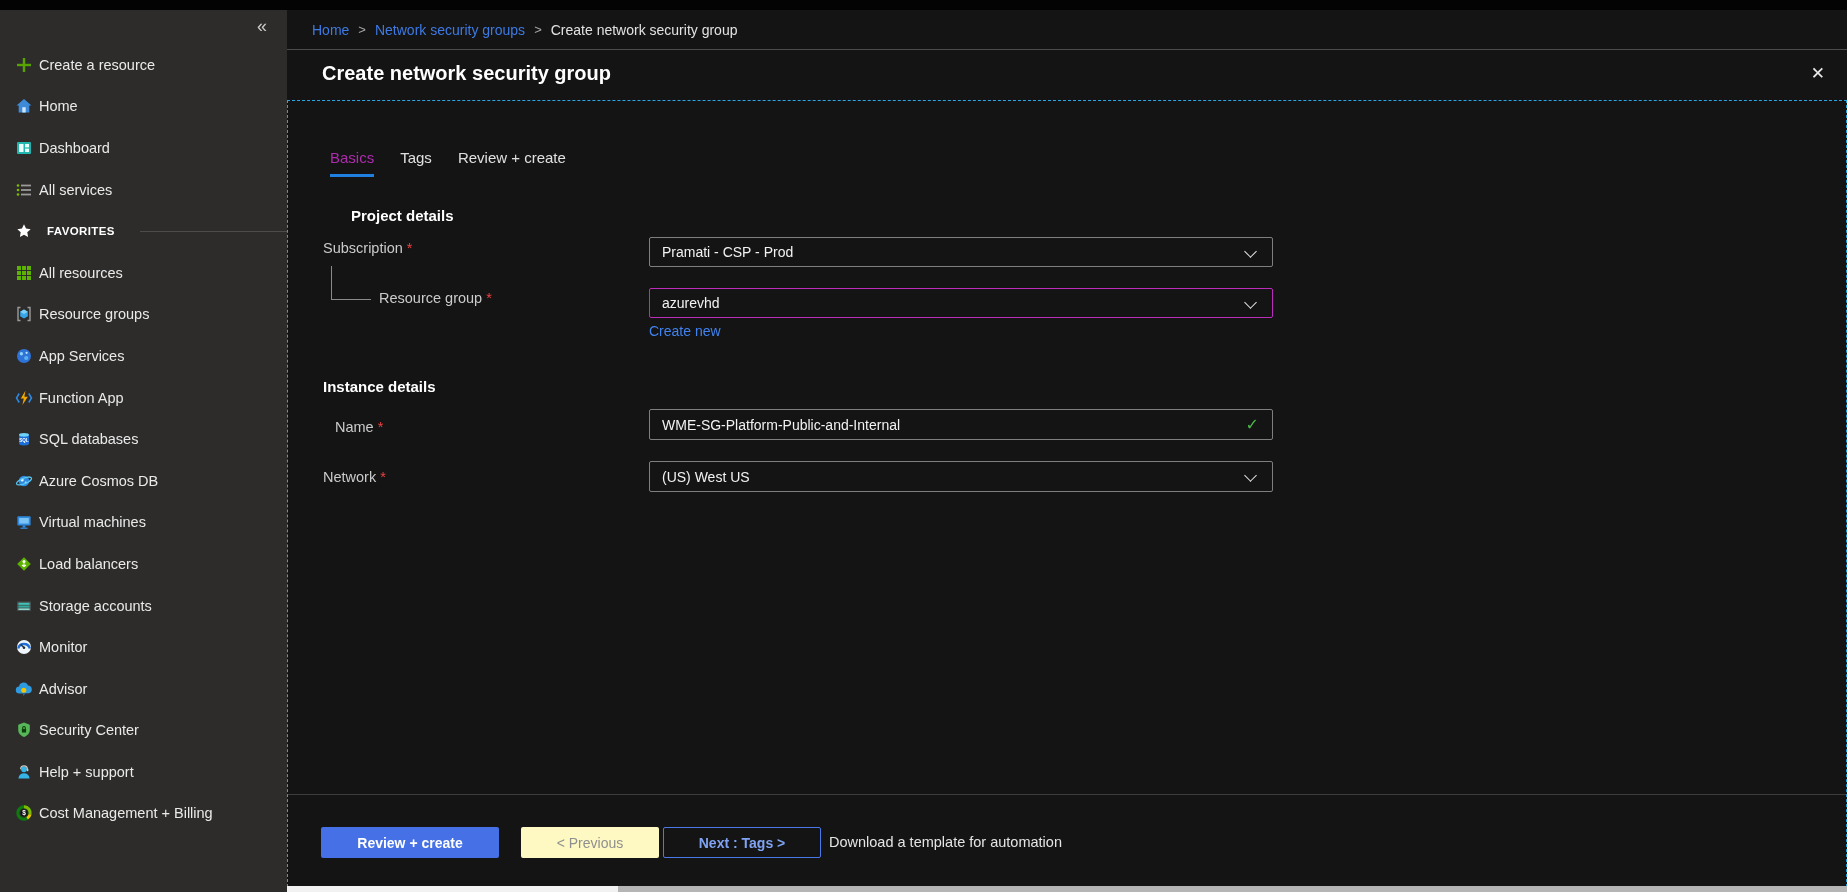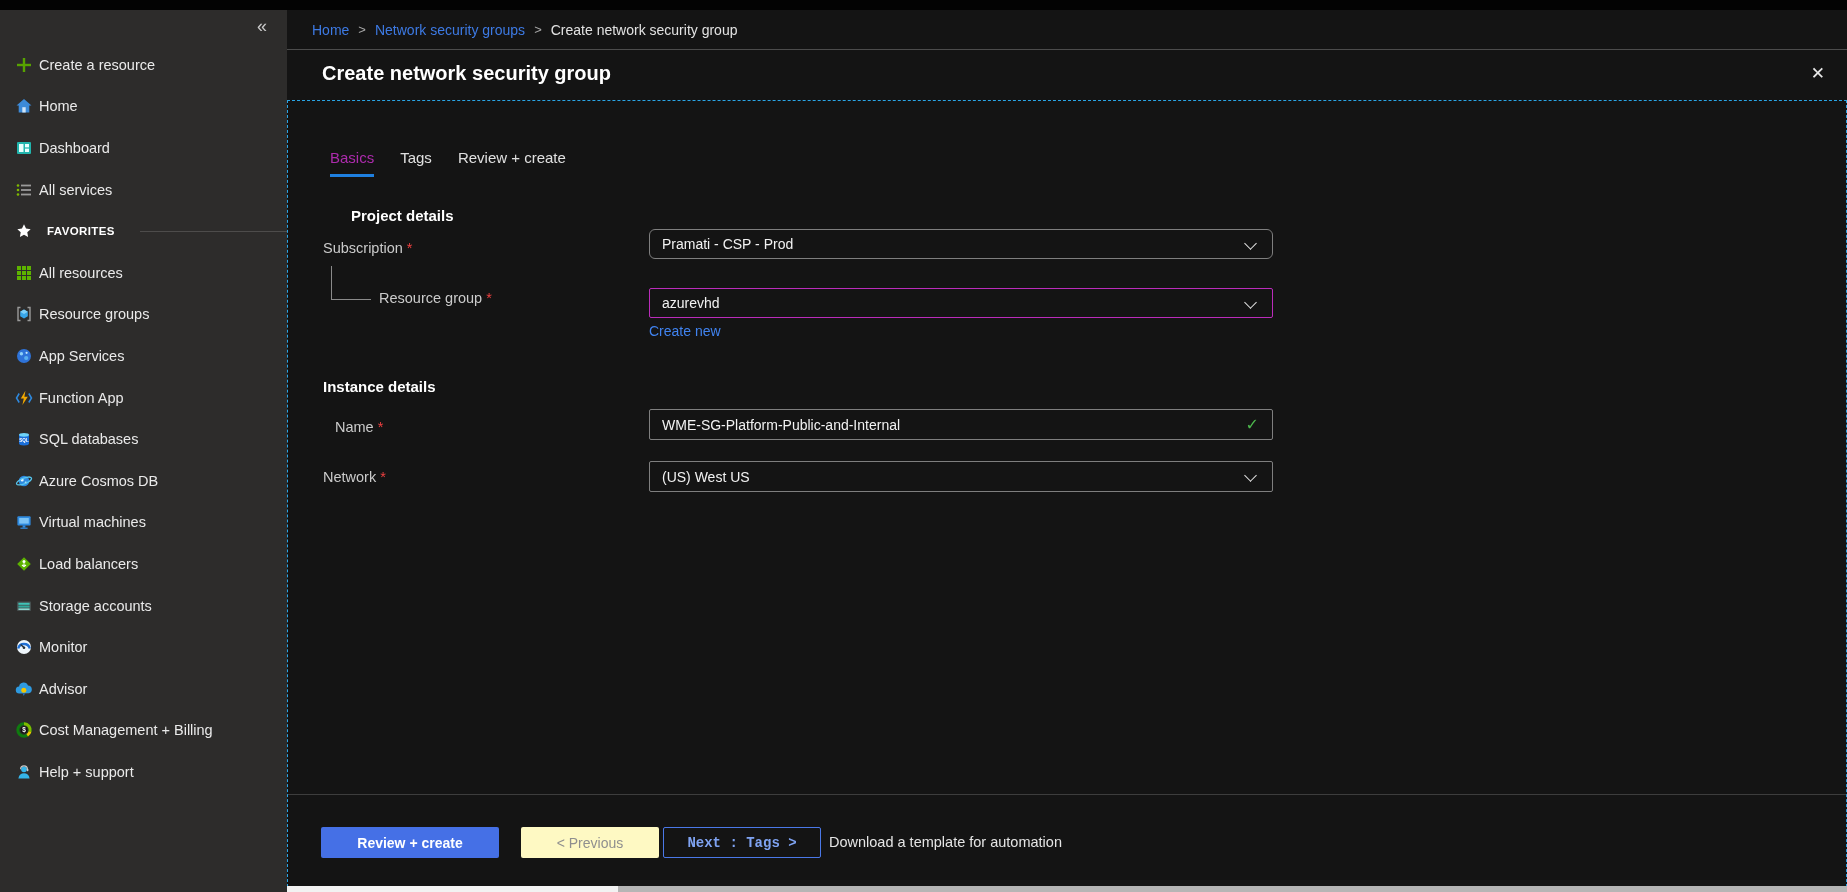"Pramati - CSP - Prod" .ctrl-subscription { border-radius: 6px -> none; top: 128px -> 136px }
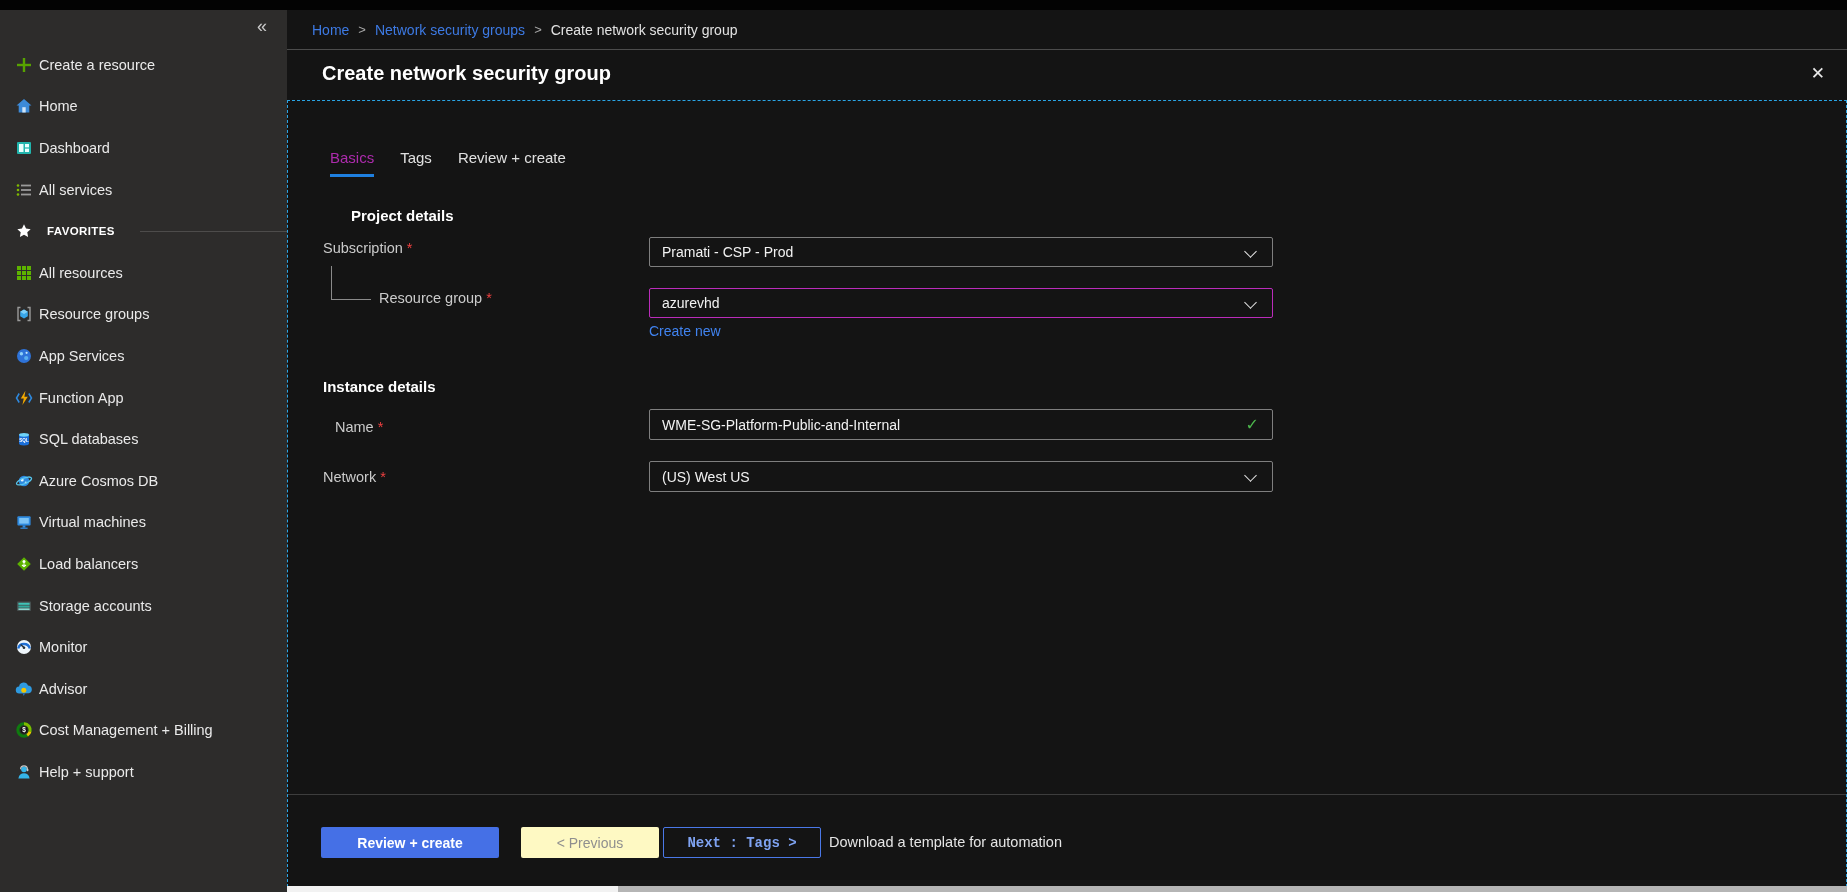"Security Center" div.nav-item { html: none -> <div> <span> <svg> <path></path> <rect></rect> <path></path> </svg> </span> <span>Security Center</span> </div> }
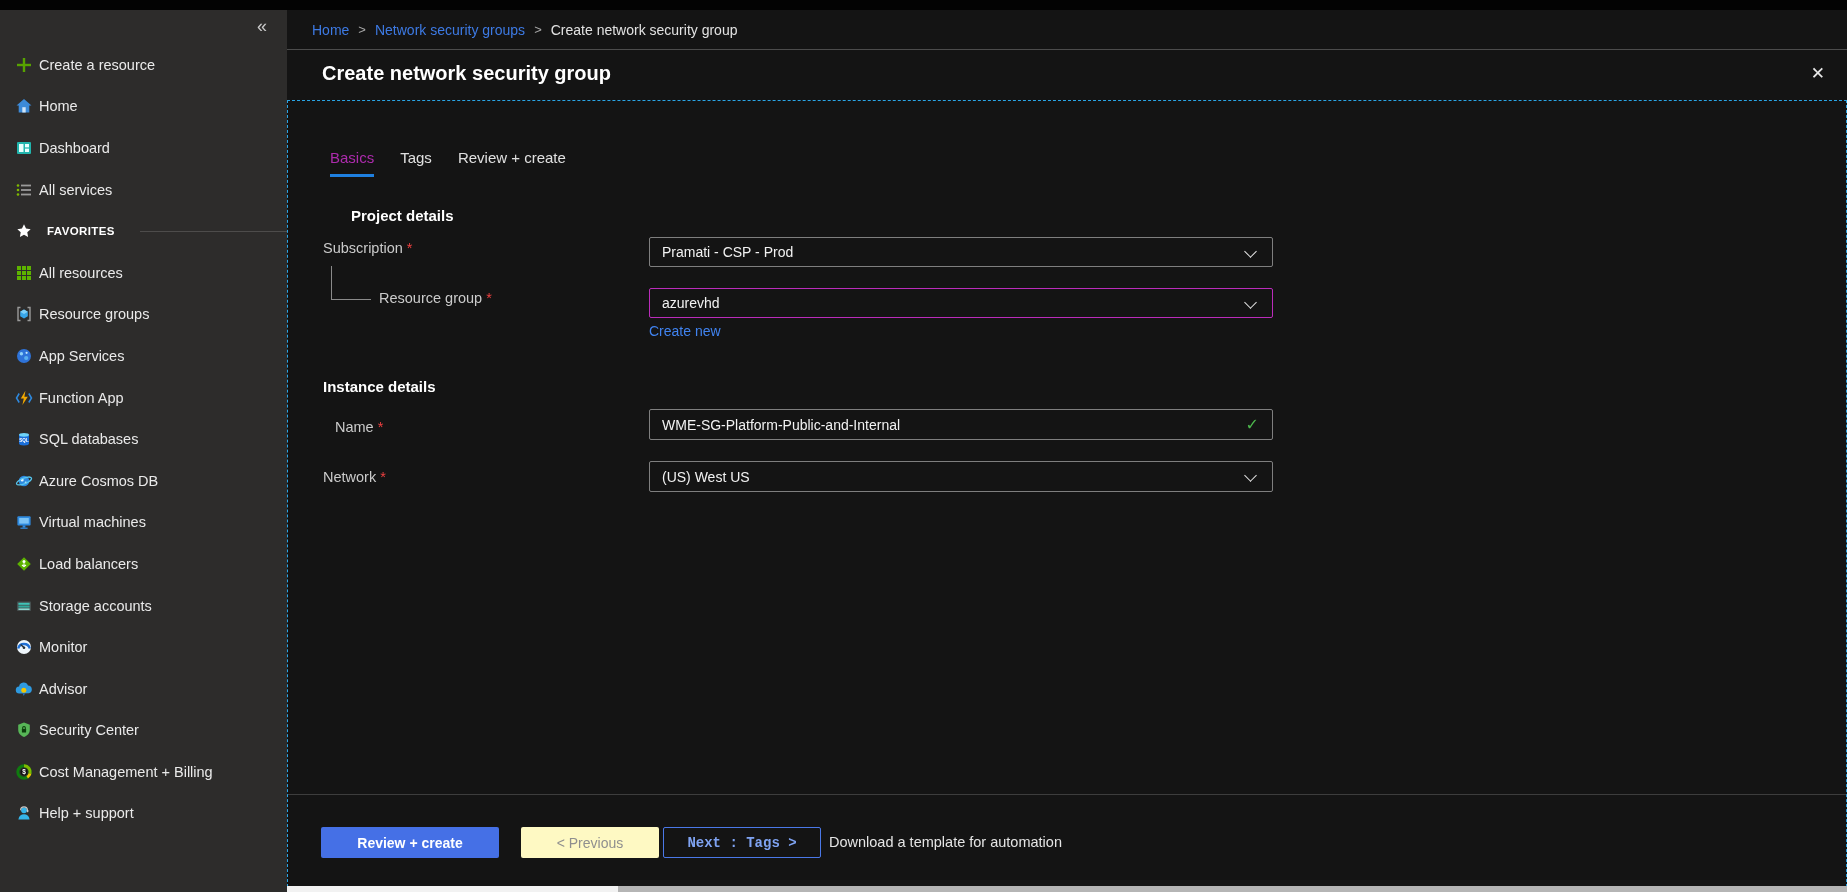"Cost Management + Billing" div.nav-item { order: before "Help + support" -> after "Help + support" }
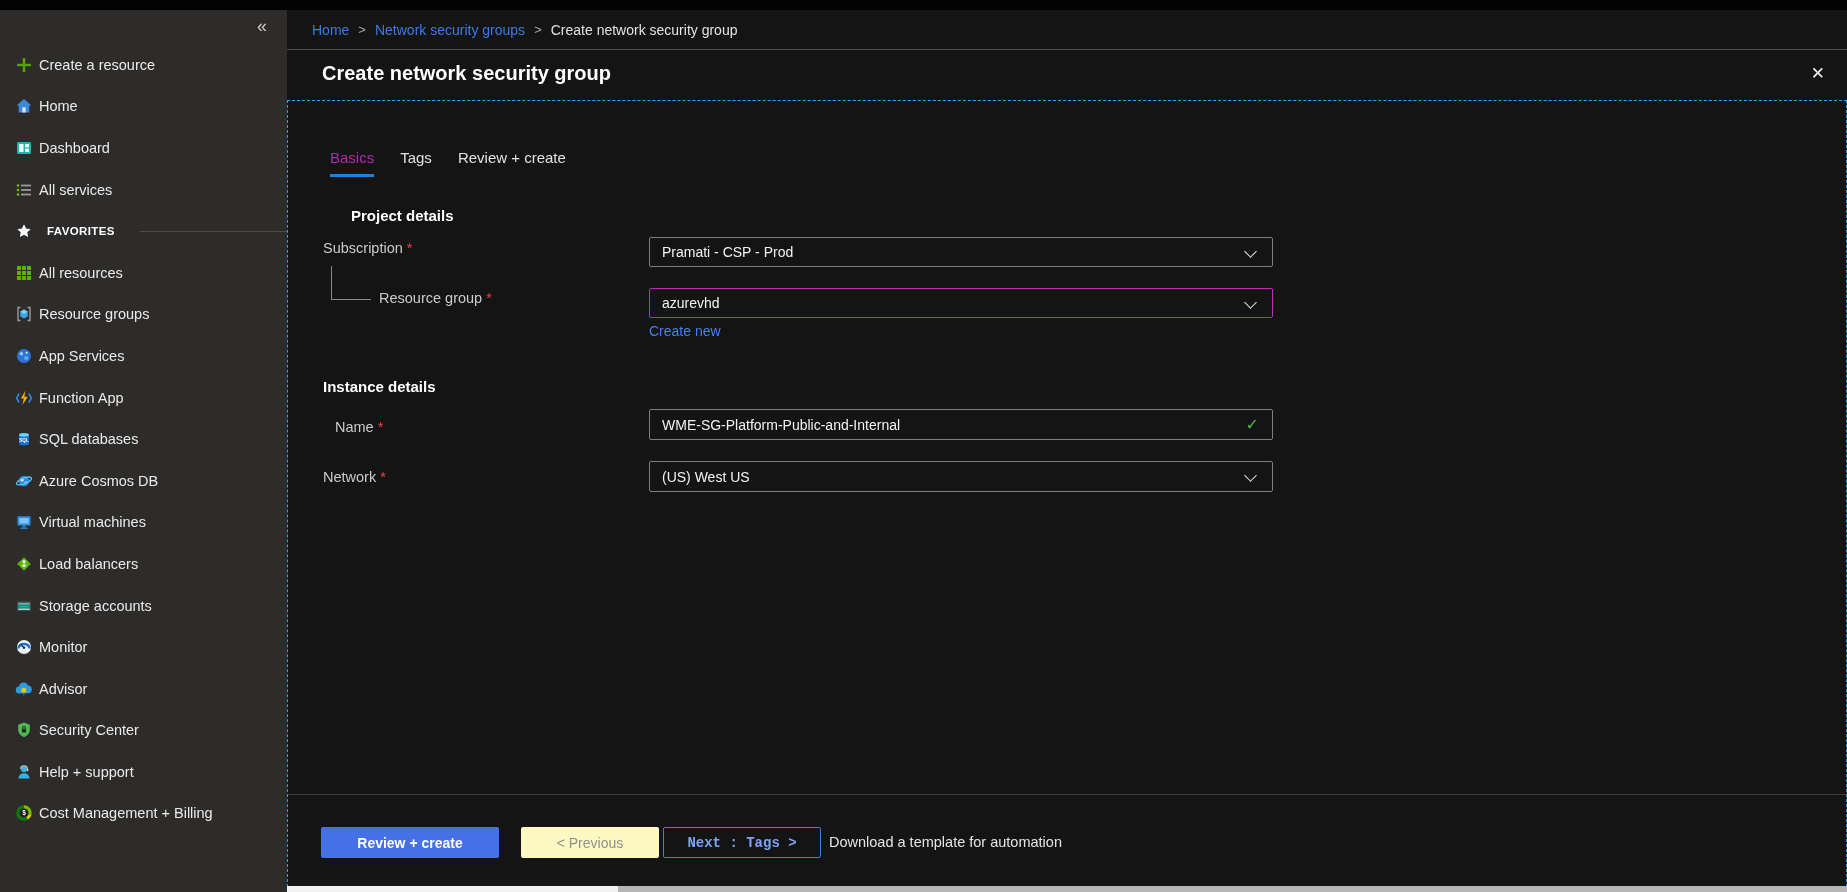"Next : Tags >" .btn-next { font-family: Liberation Mono, monospace -> none }
